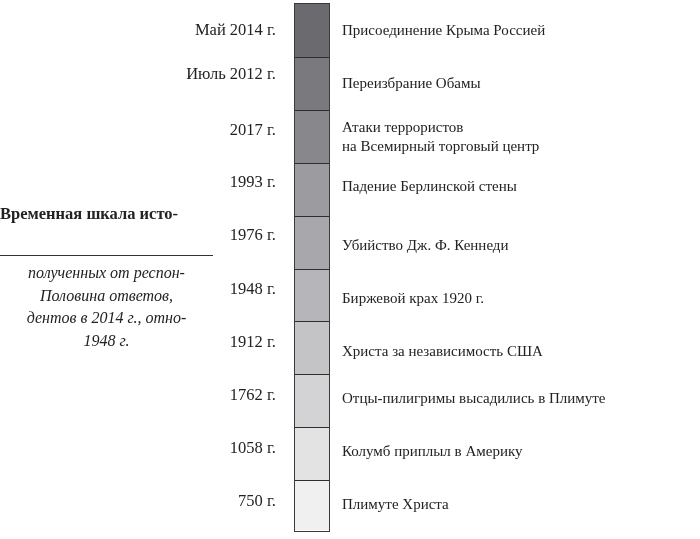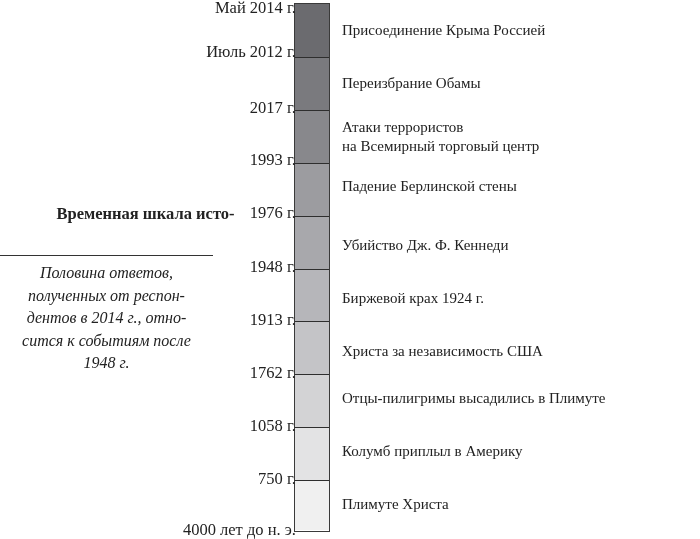"Май 2014 г." .date { margin-top: none -> 22px; right: 404px -> 424px }
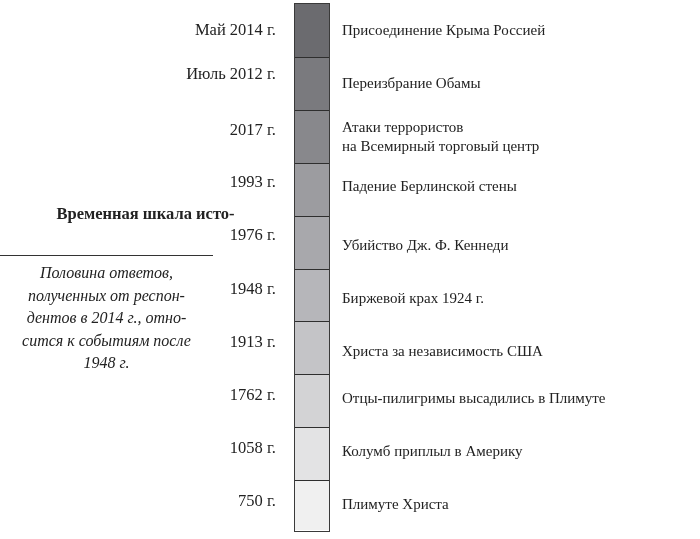"Временная шкала исто-" .side-title { padding-left: 39px -> none; text-align: center -> none }
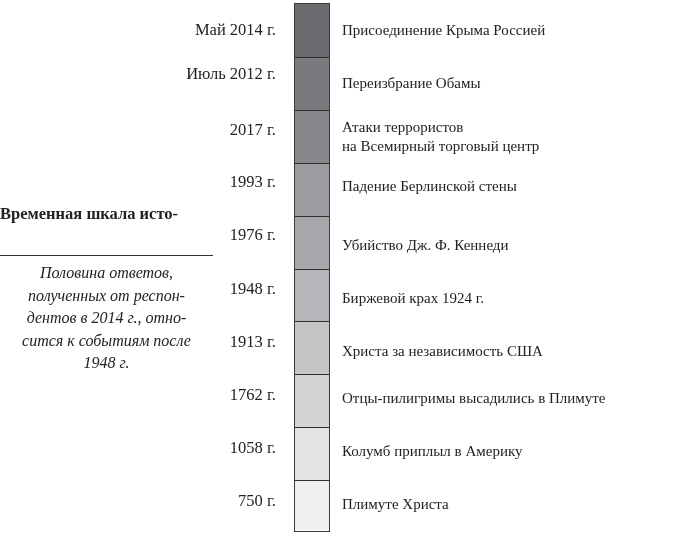"Половина ответов," div { order: before "полученных от респон-" -> after "полученных от респон-" }
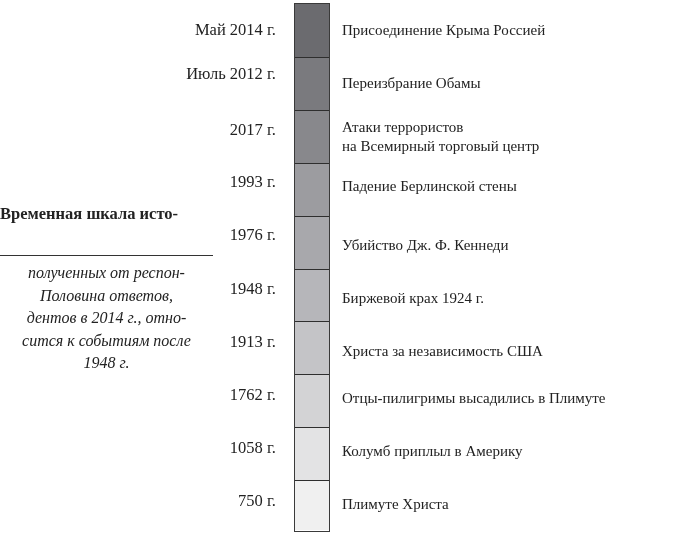"Биржевой крах 1924 г." div.event { text: 1924 -> 1920 }
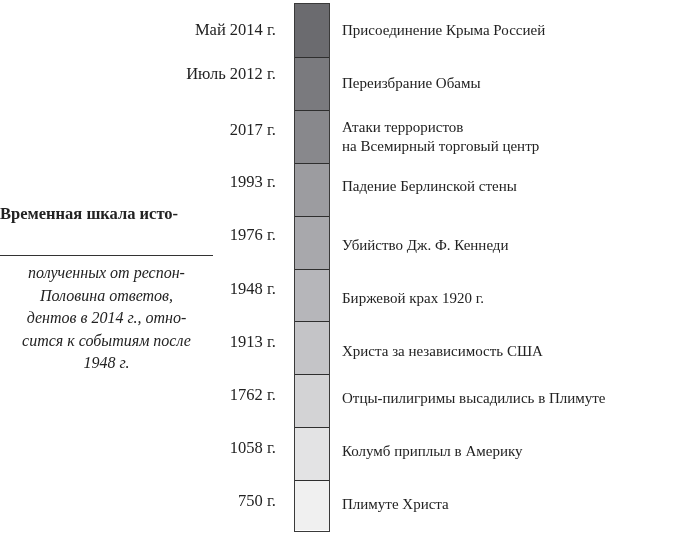"сится к событиям после" div { html: <div>сится к событиям после</div> -> none }
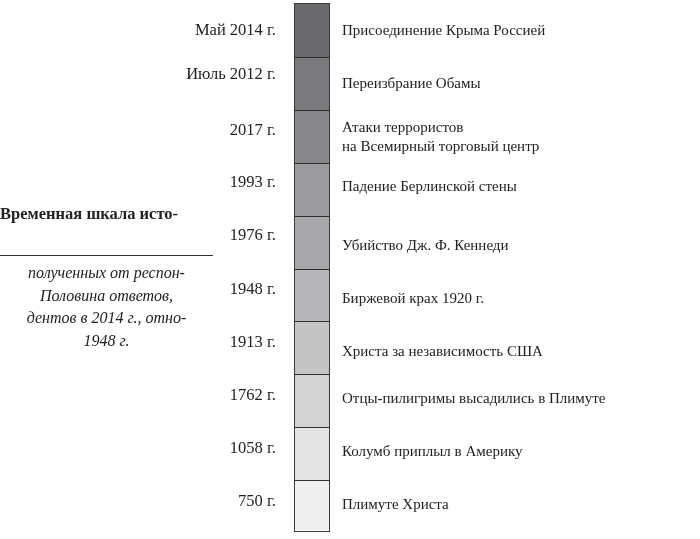"1913 г." div.date { text: 1913 -> 1912 }
